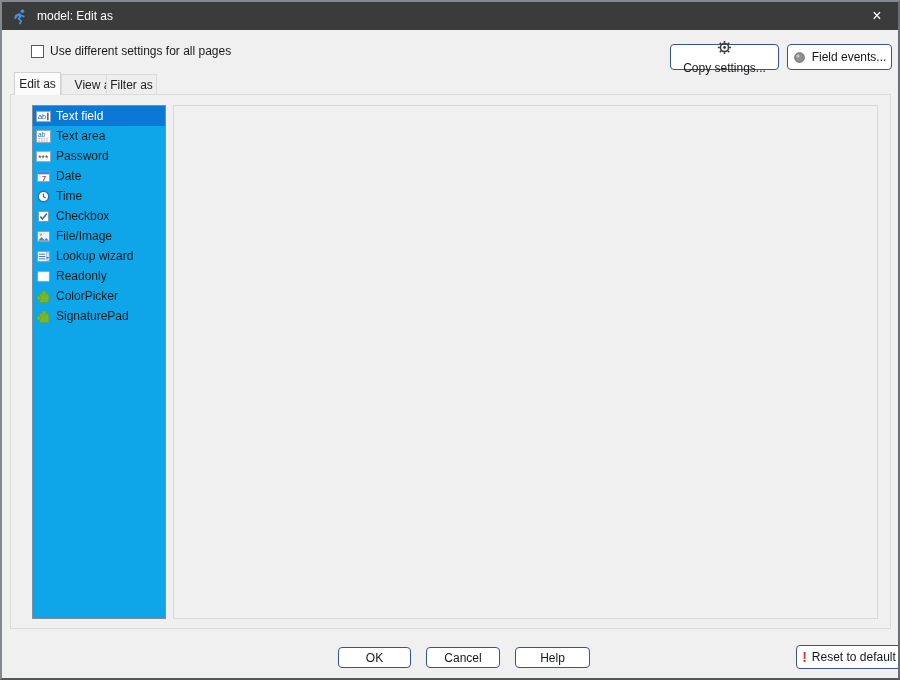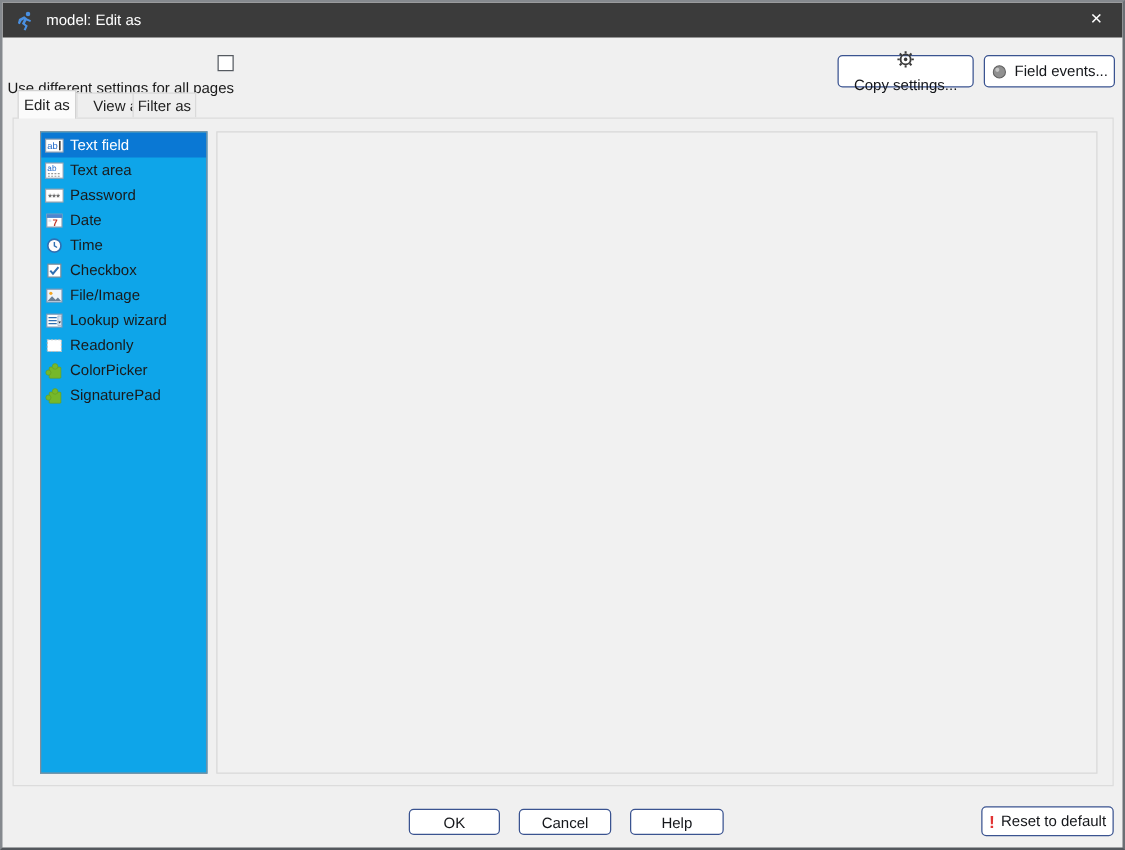"Use different settings for all" .top-checkbox { flex-direction: column -> none; left: 4px -> 29px }
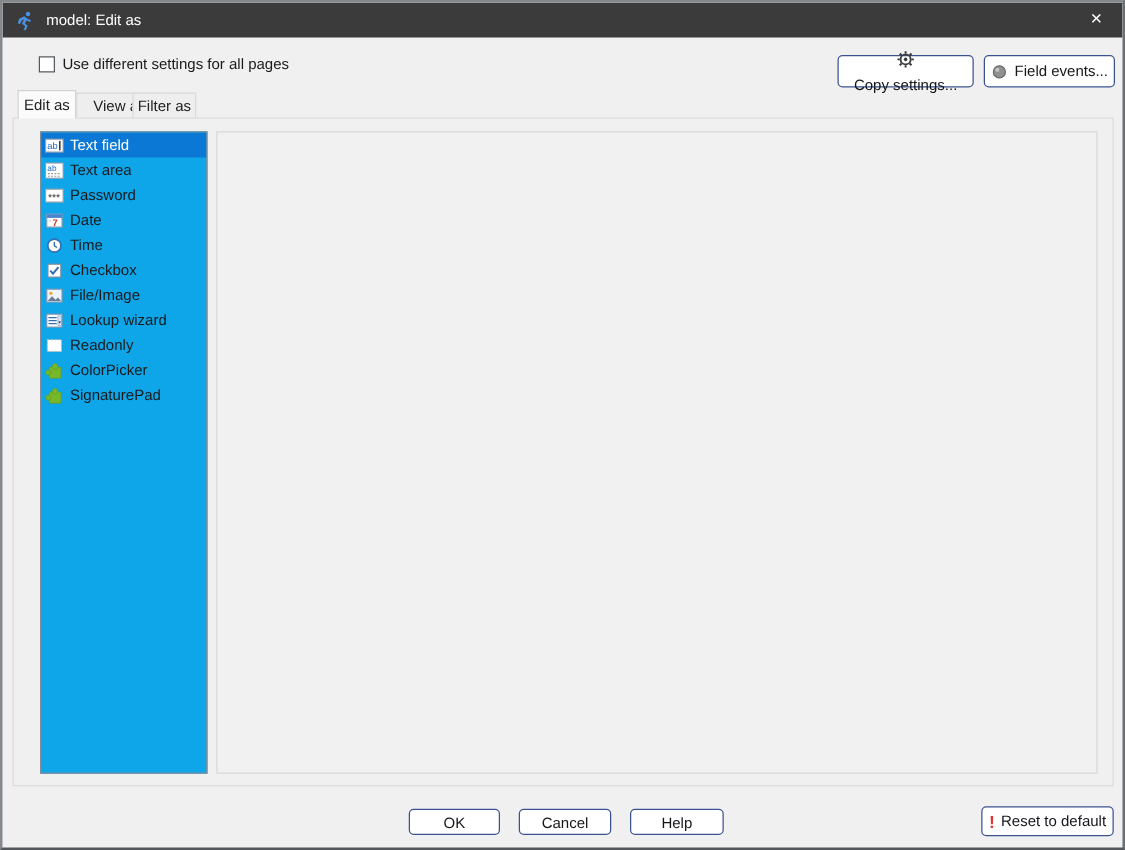"OK" .btn-footer { margin-left: none -> 11px }
